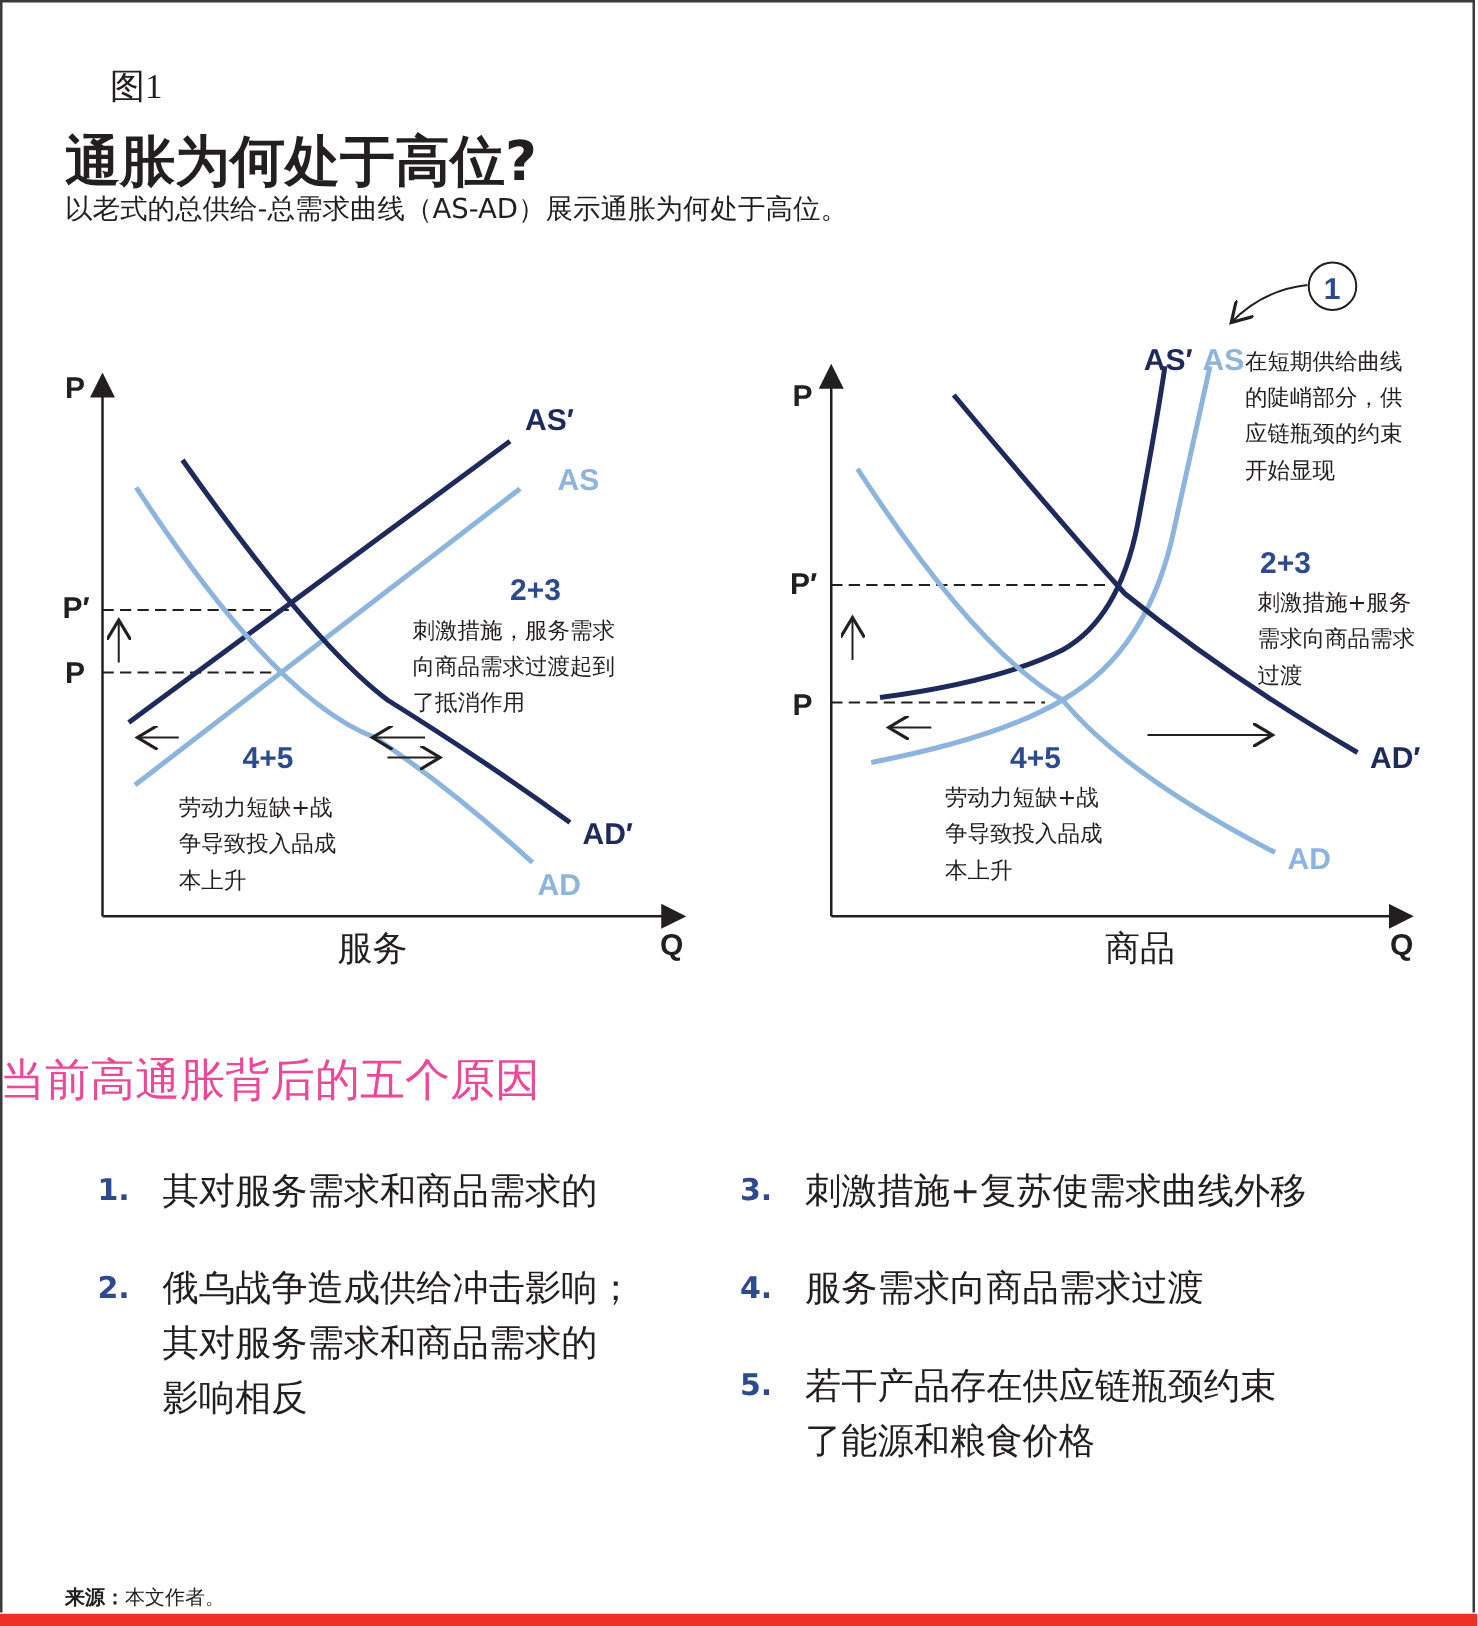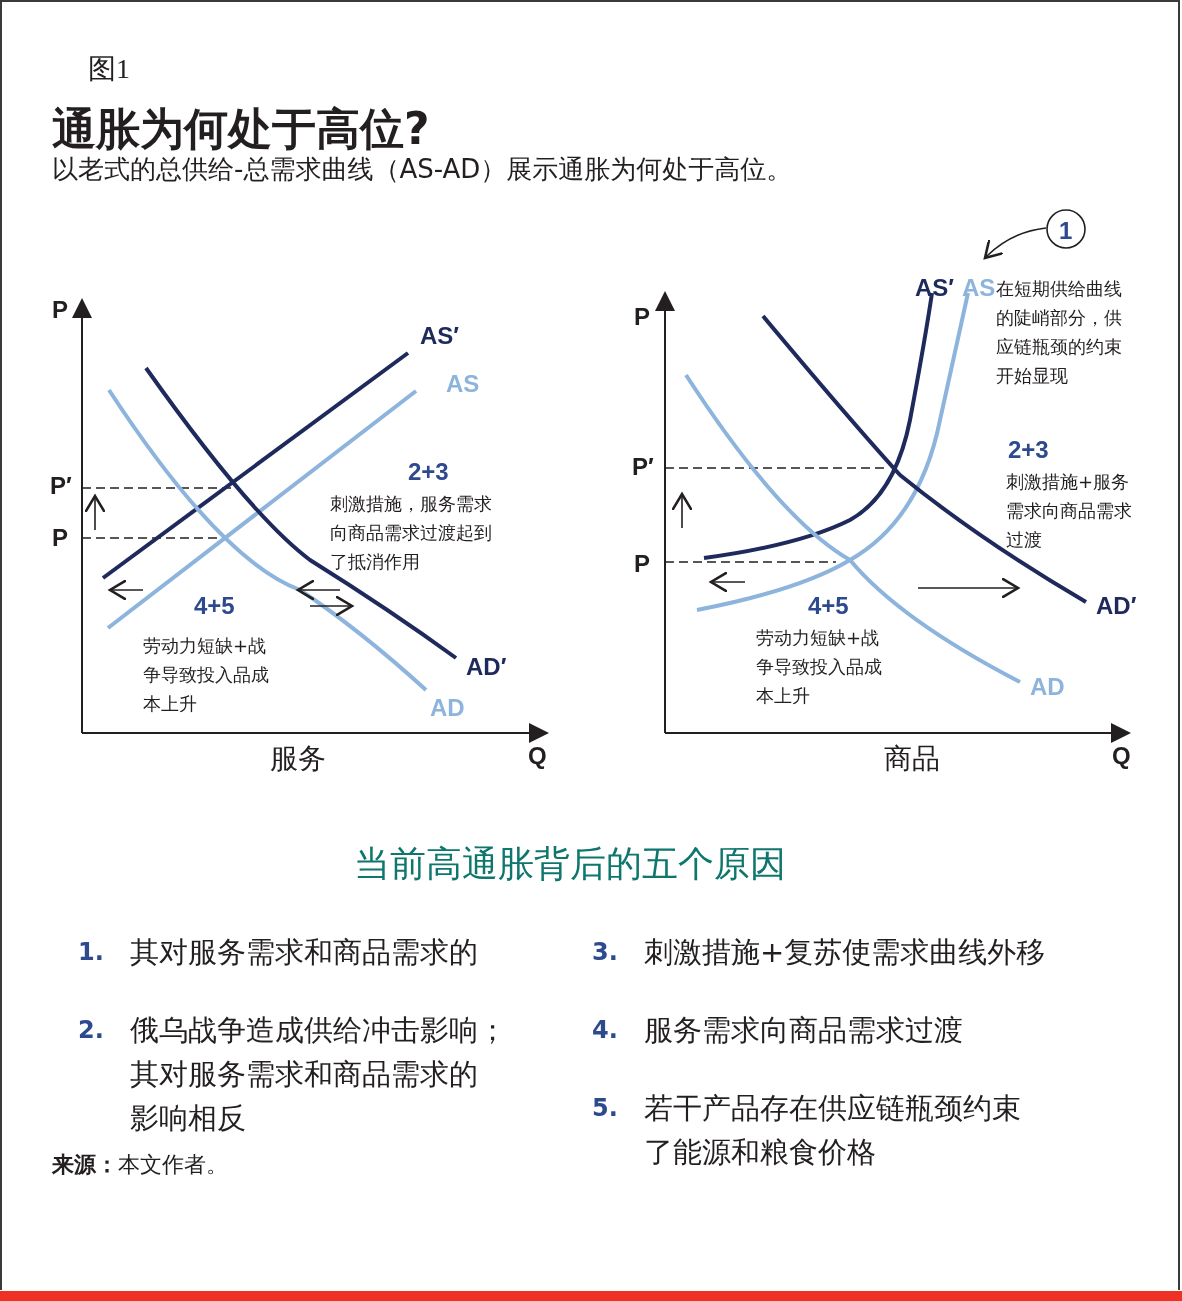"以老式的总供给-总需求曲线（AS-AD）展示通胀为何处于高位。" .subtitle { font-size: 26px -> 22px }
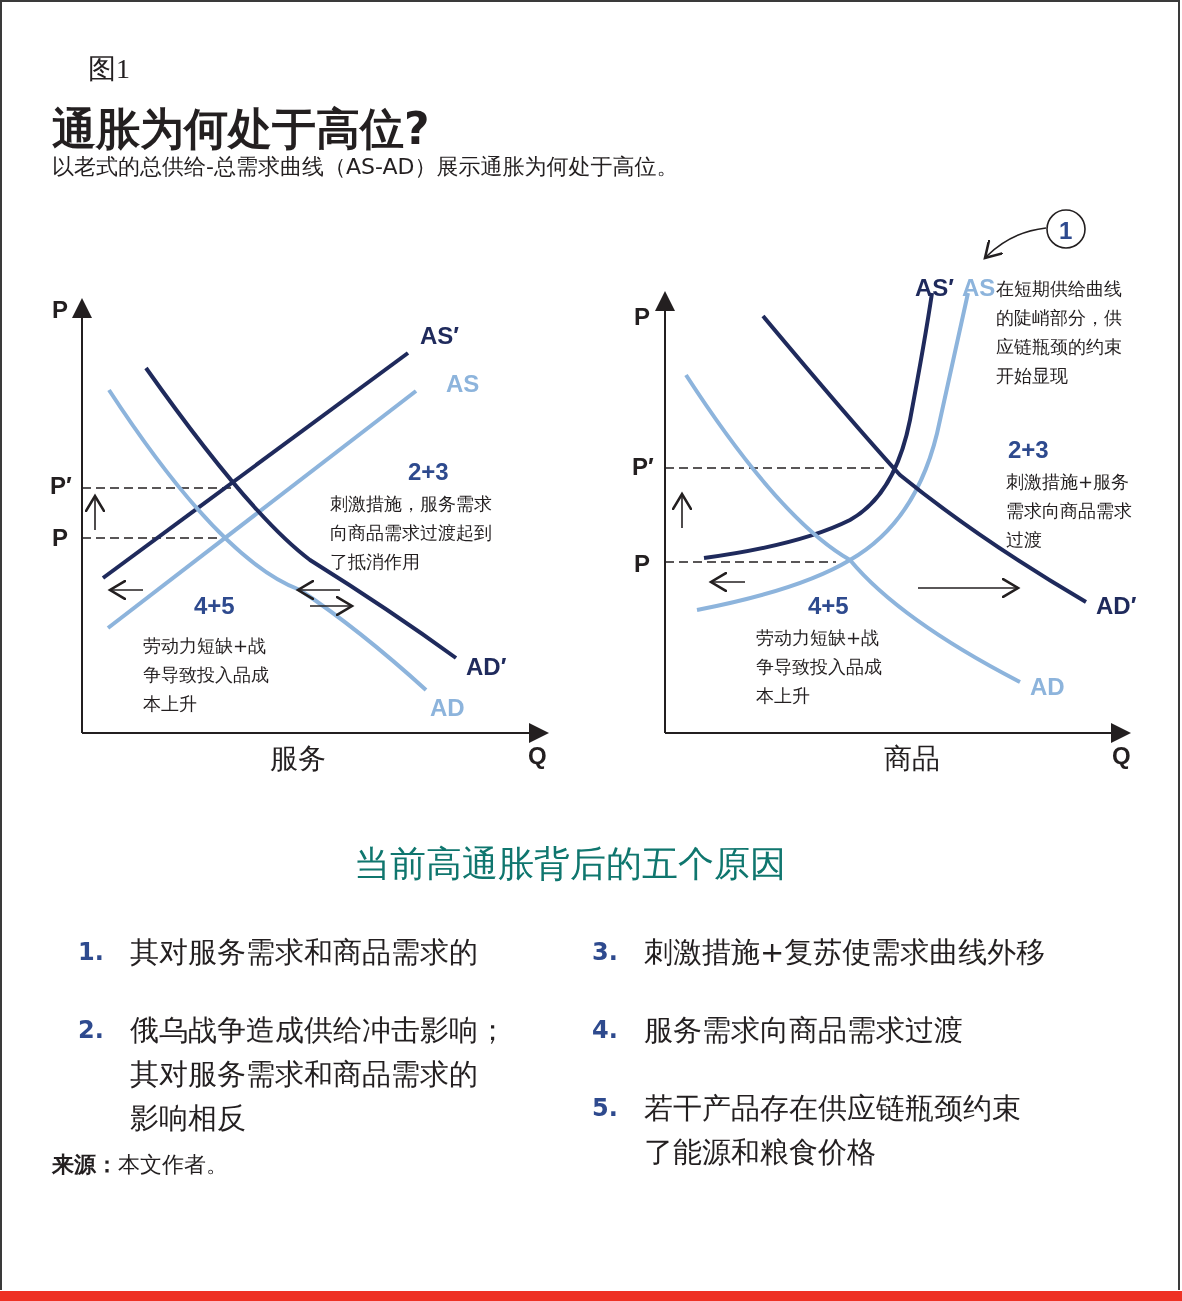"当前高通胀背后的五个原因" .reasons-title { color: #0f766e -> #ec4899; text-align: center -> none }
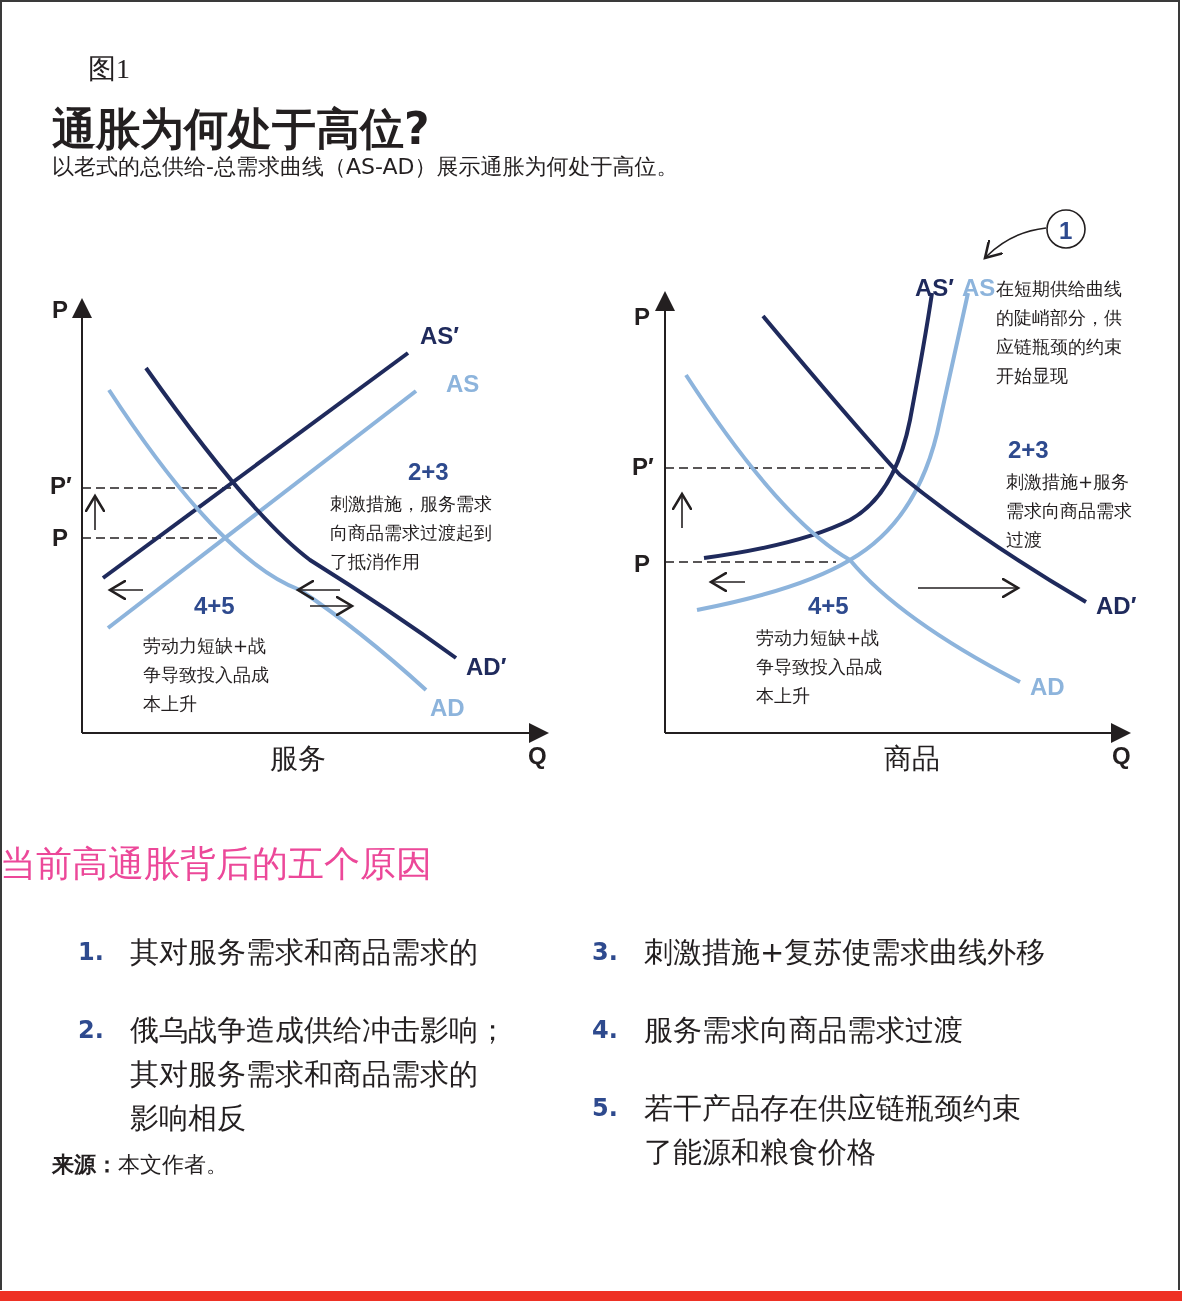"来源：本文作者。" .source { font-size: 22px -> 16px; top: 1150px -> 1268px }
